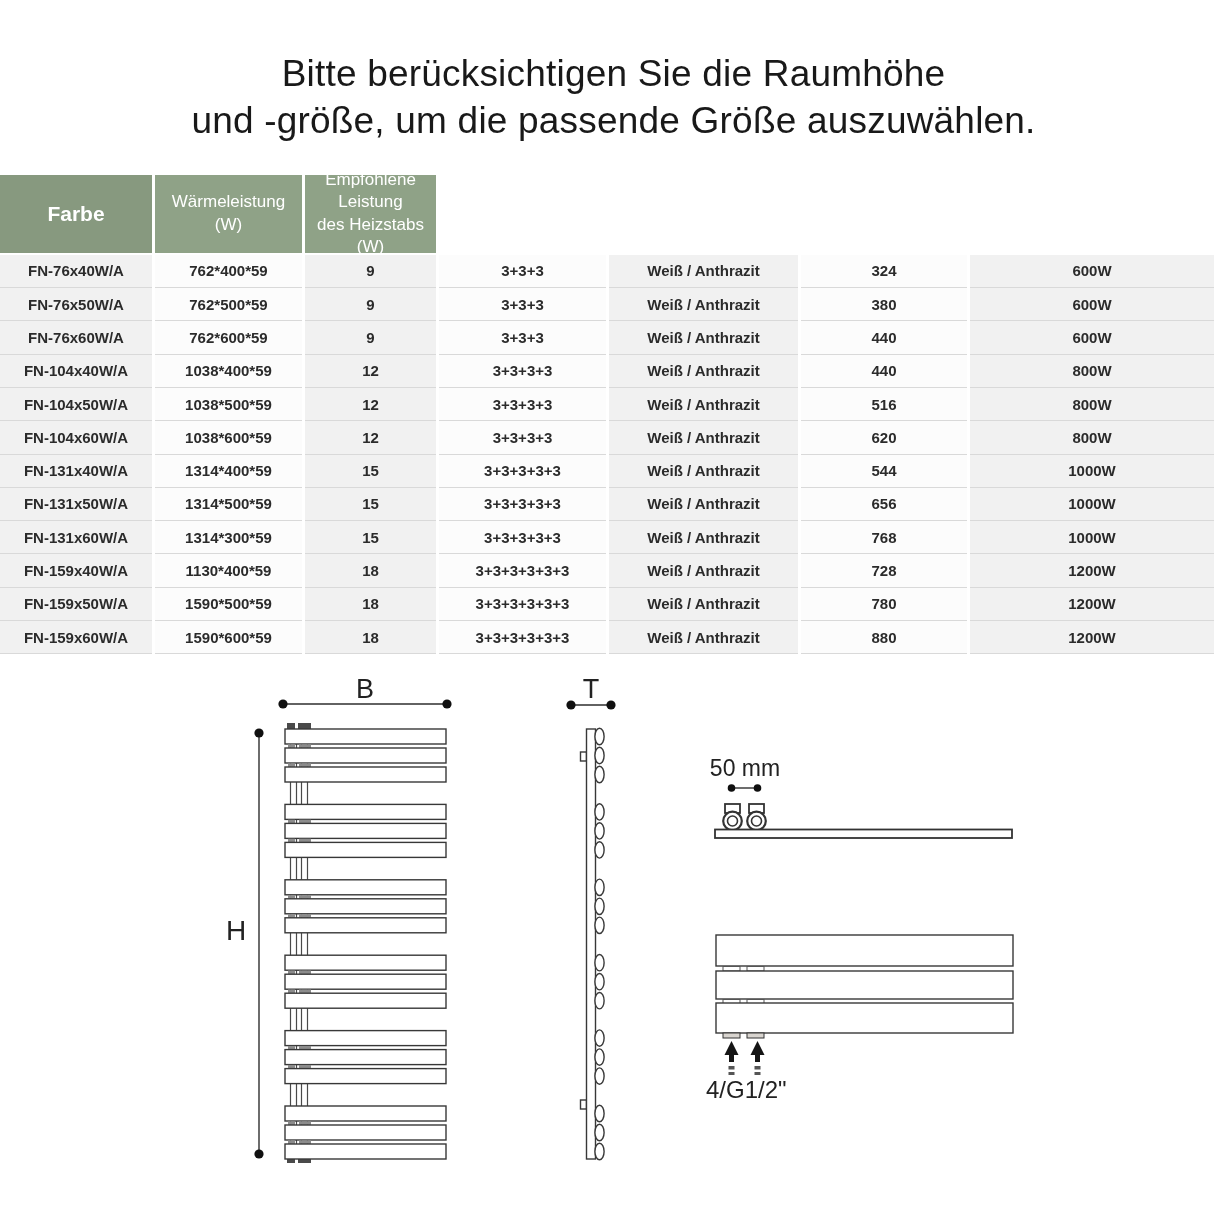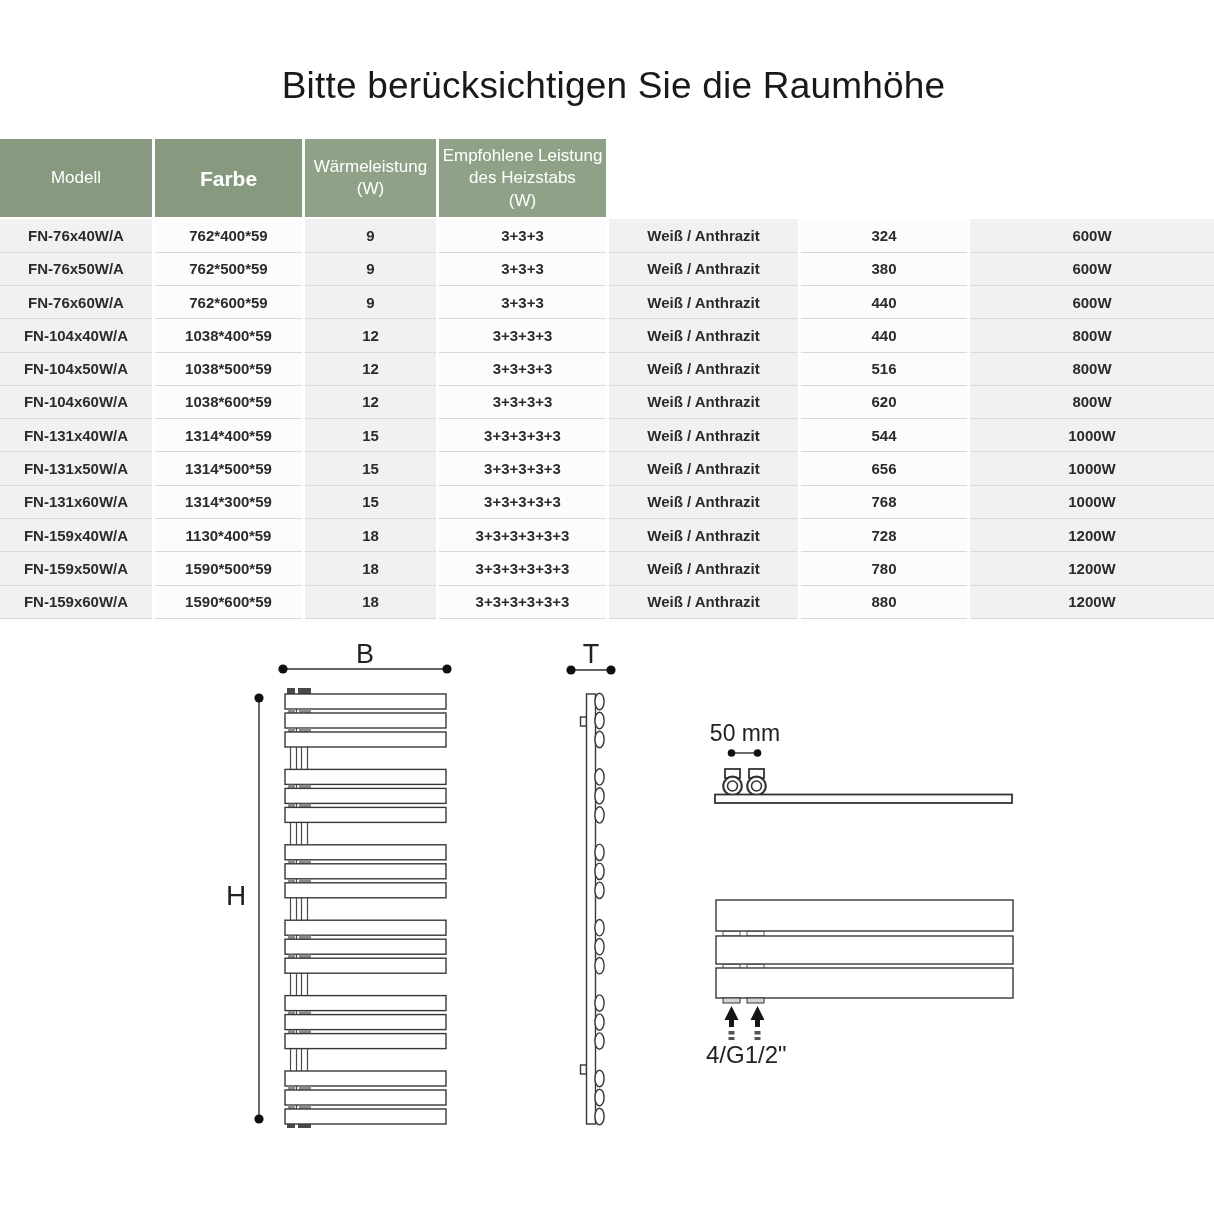"Bitte berücksichtigen Sie die Raumhöhe" .title { margin: 12px -> 0 }
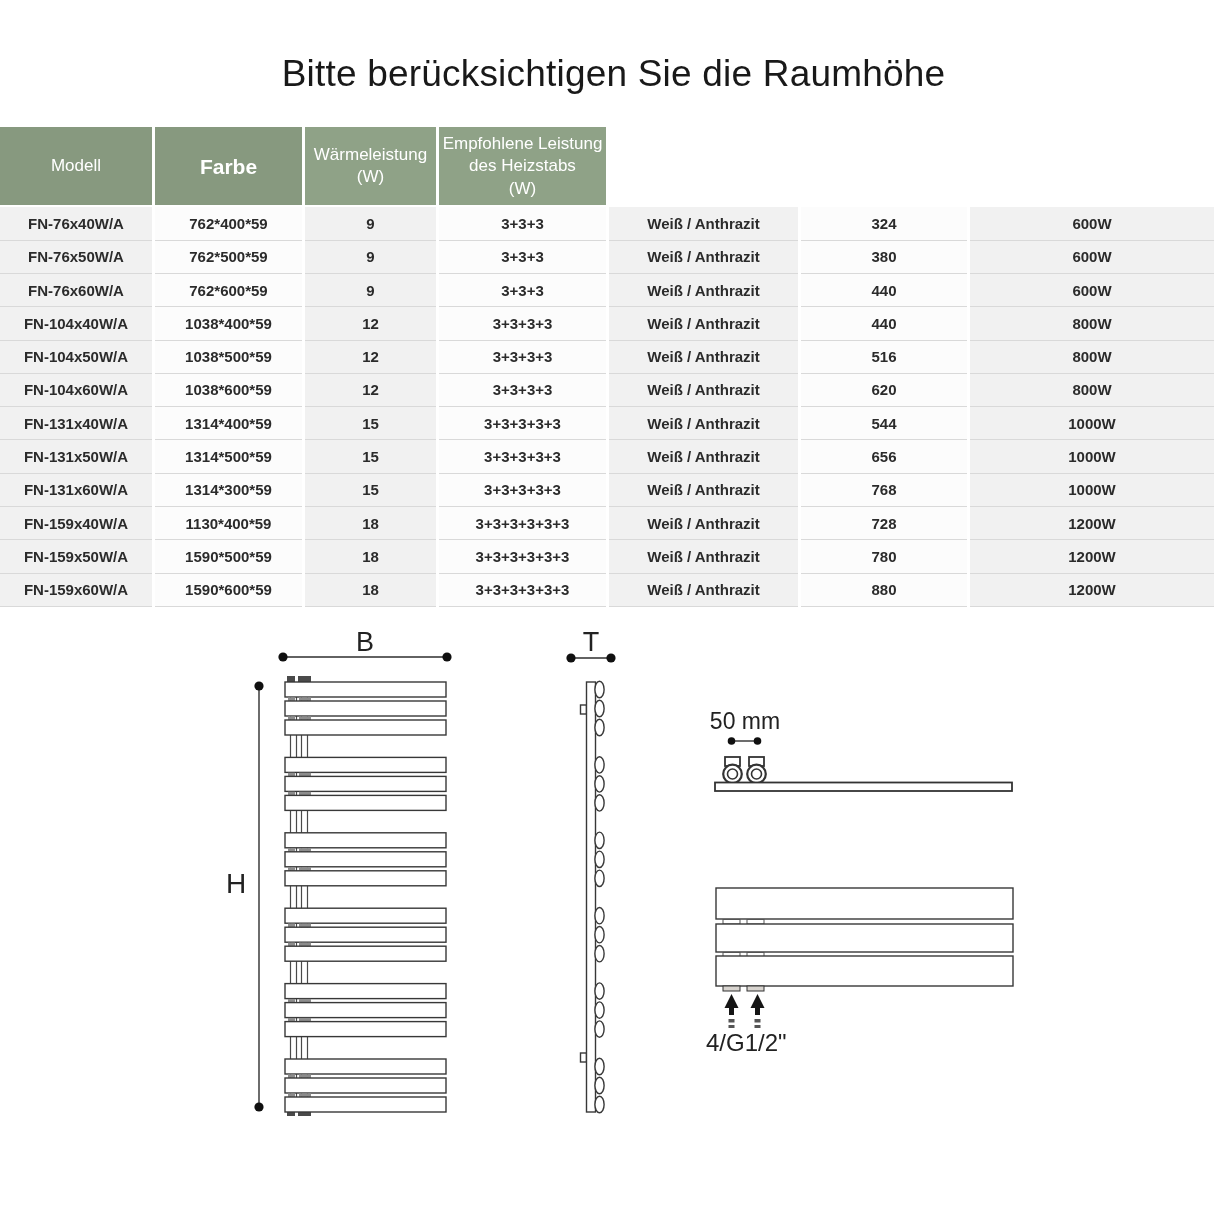"und -größe, um die passende" span { html: none -> <span>und -größe, um die passende Größe auszuwählen.</span> }
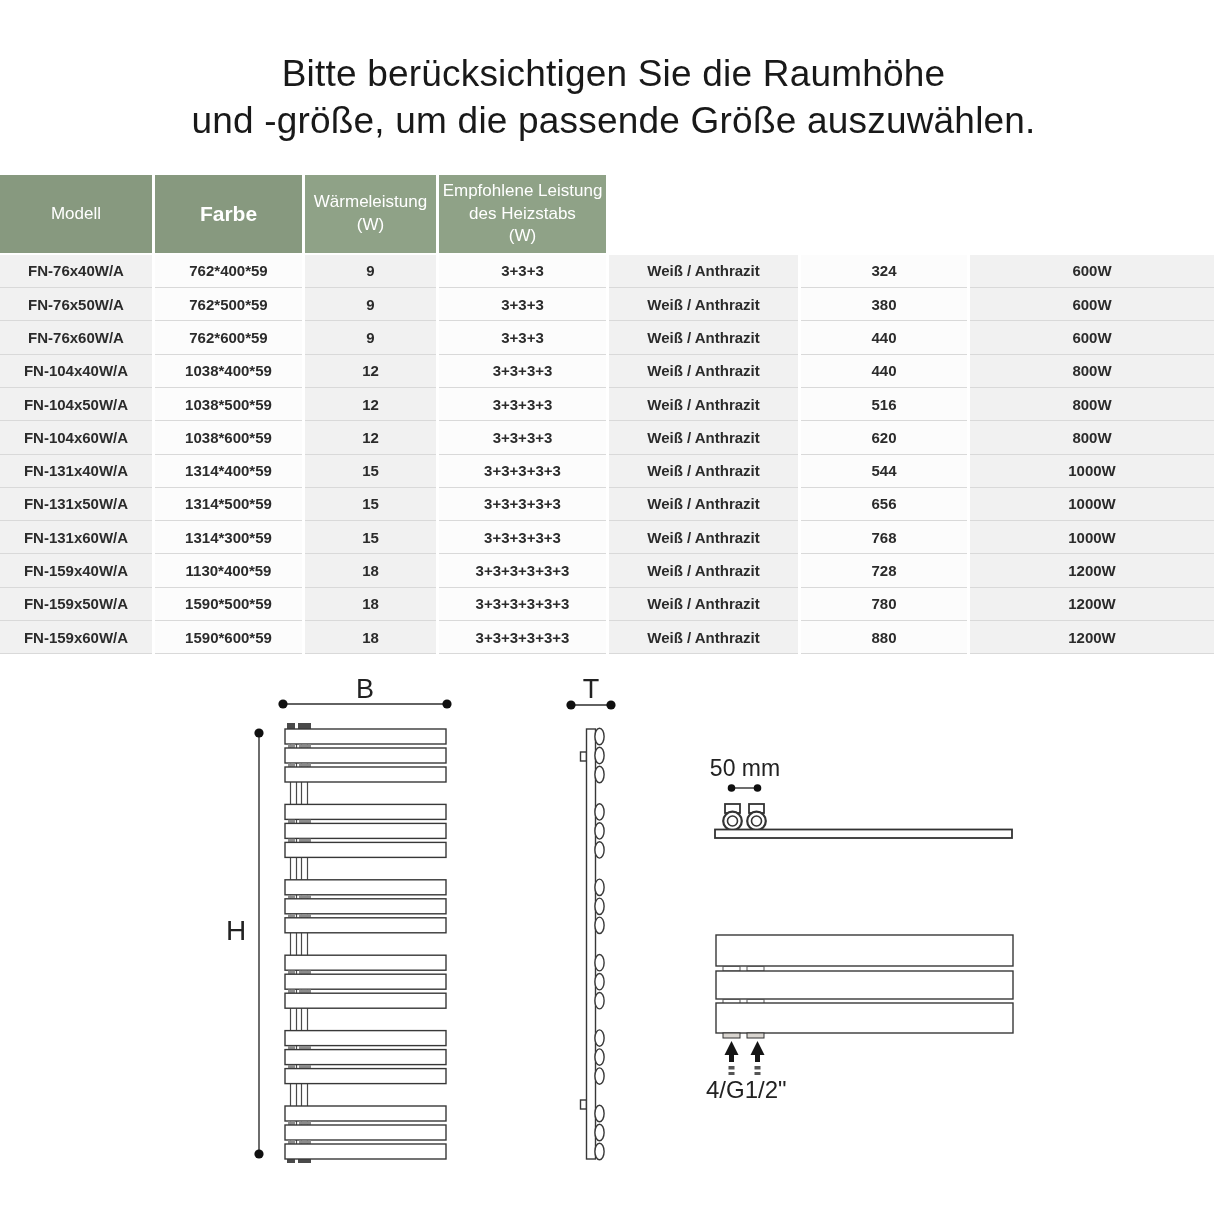"Modell" div.hc { html: <div>Modell</div> -> none }
